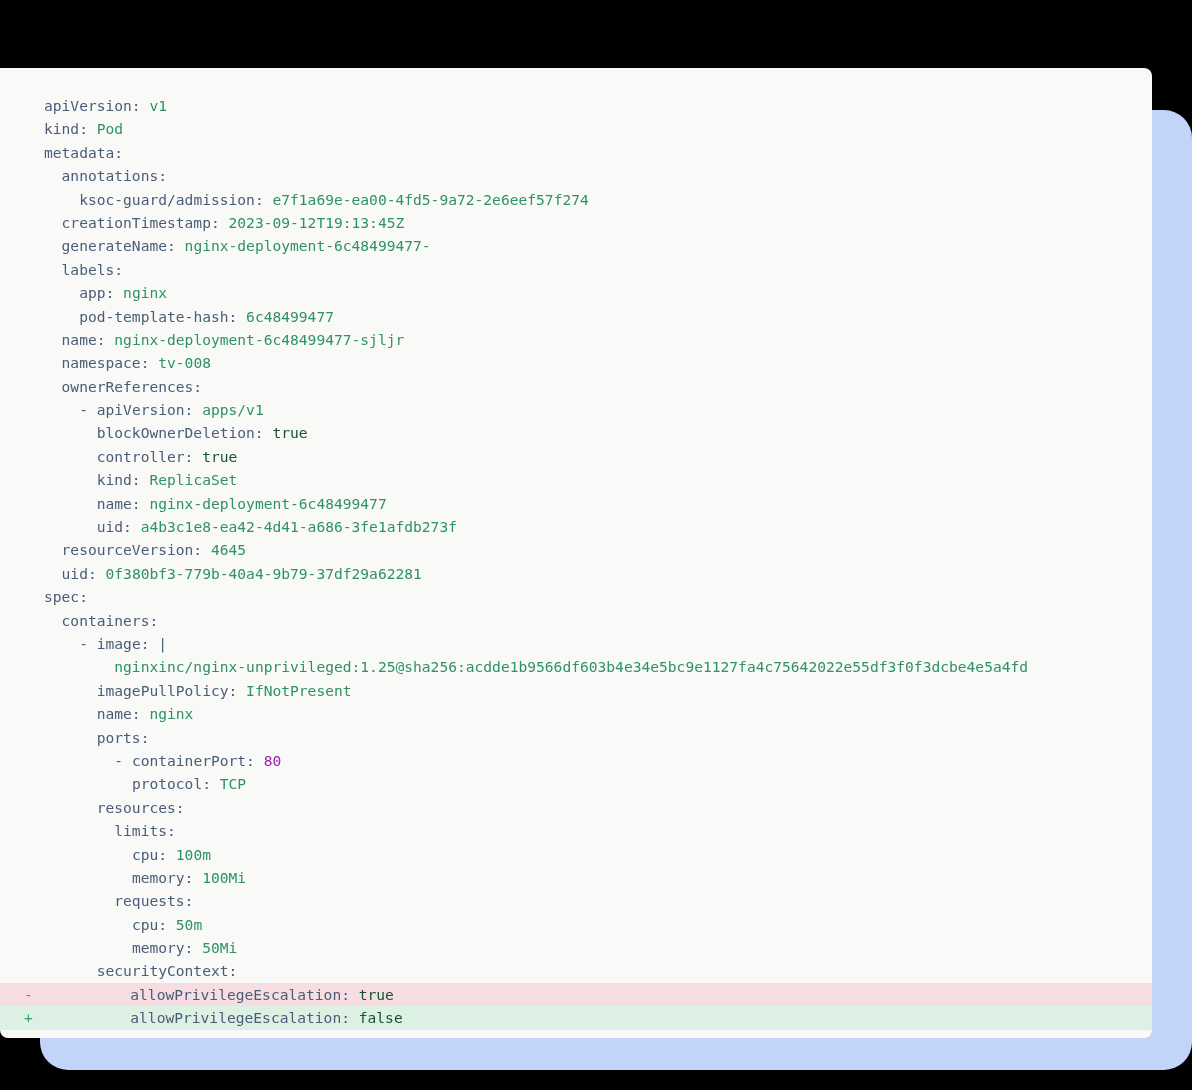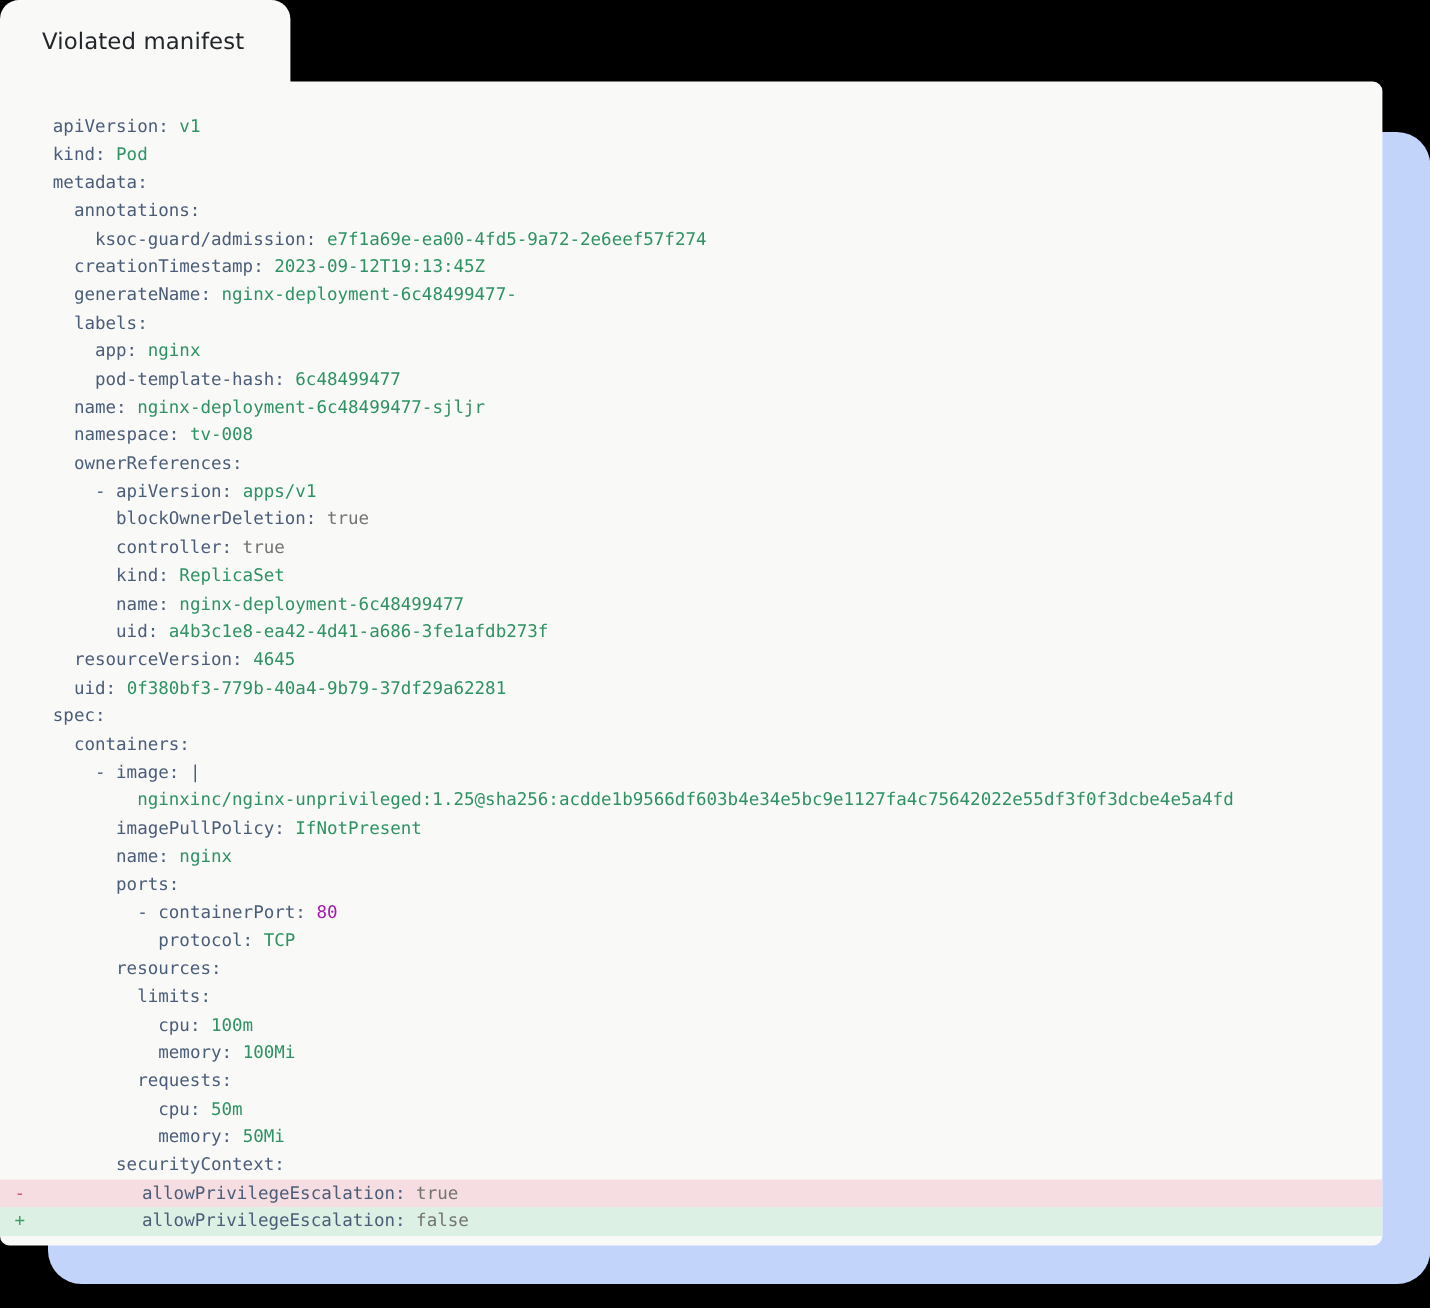"Violated manifest" div.tab { html: <div> <span>Violated manifest</span> </div> -> none }
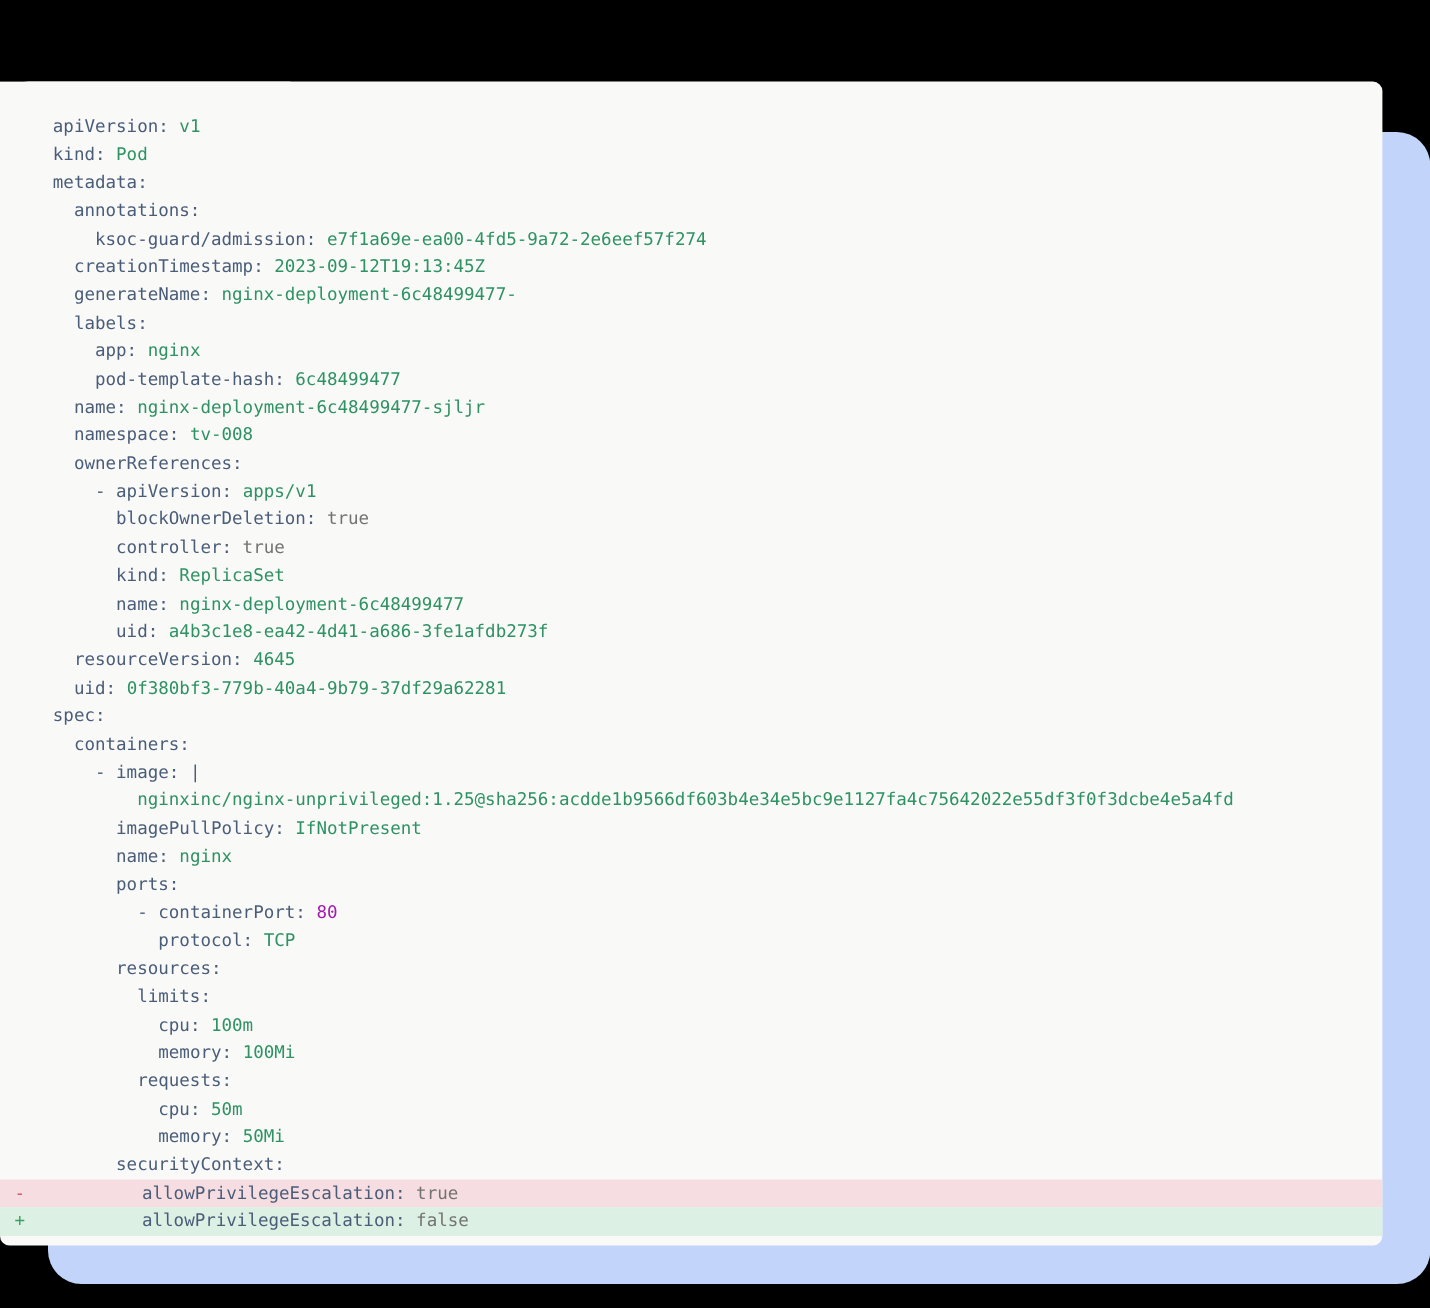"true" .b { color: #737373 -> #14532d }
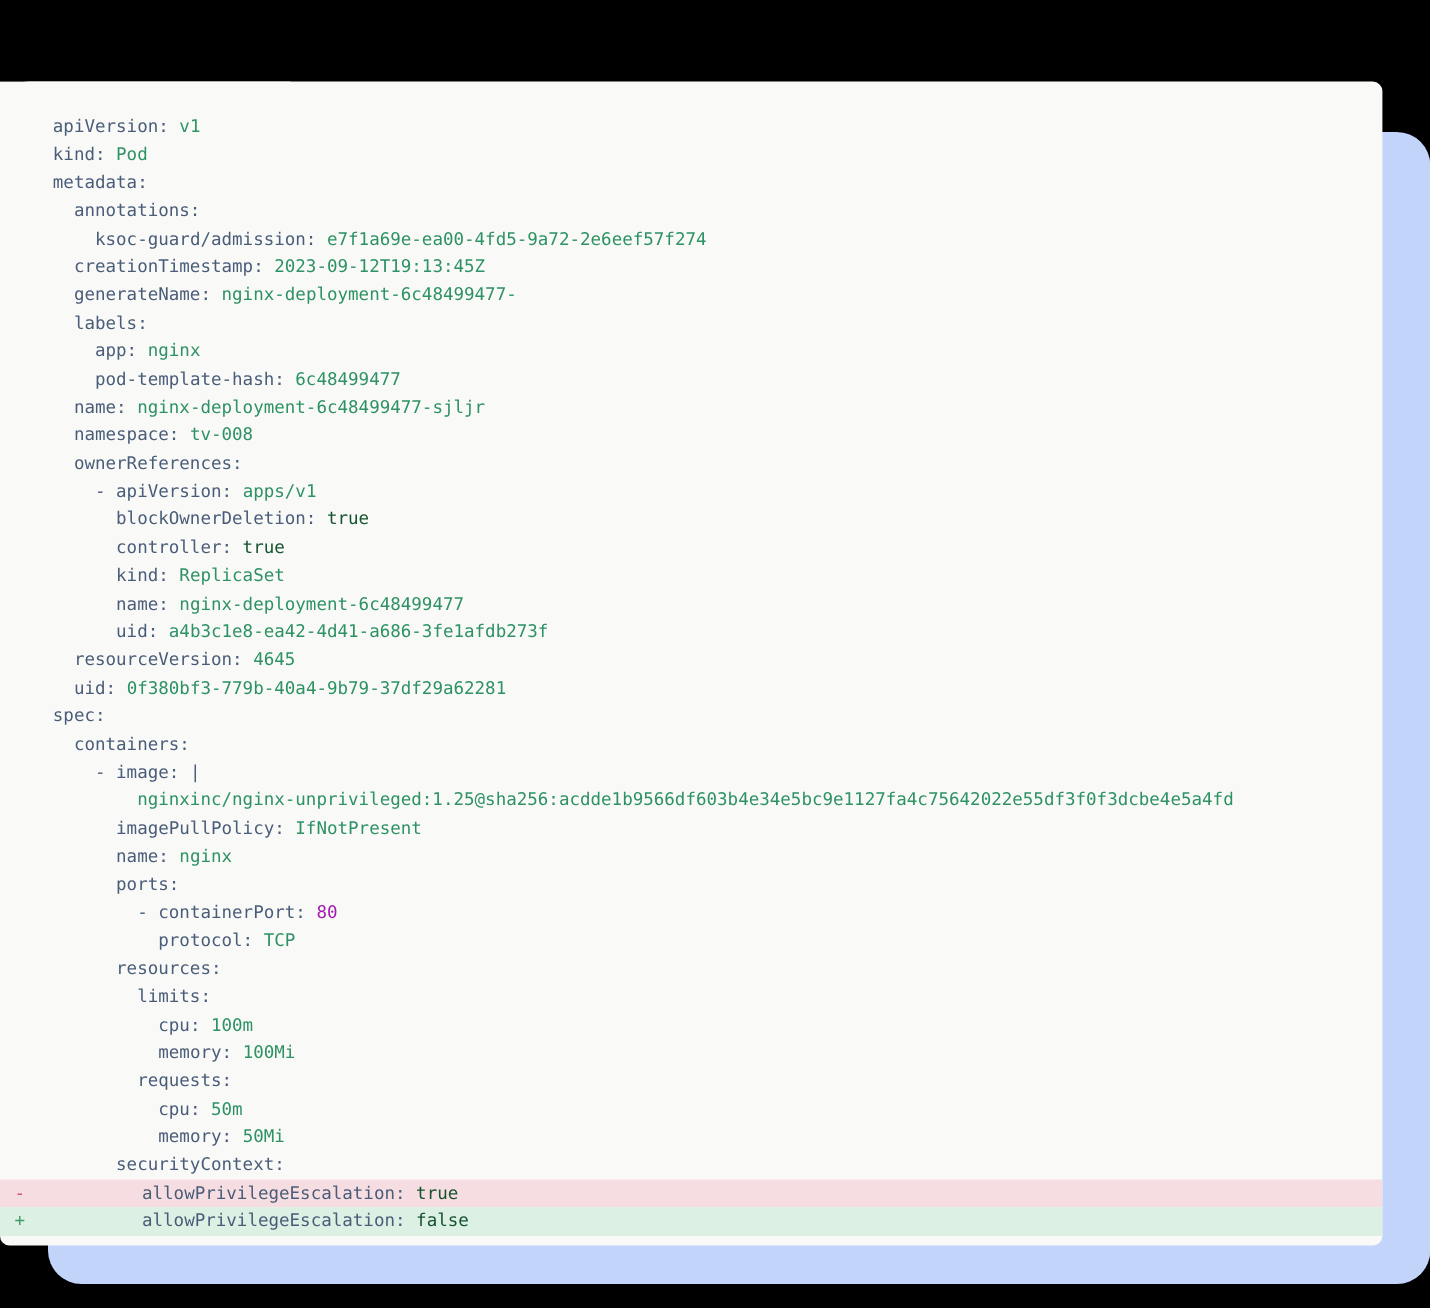"- allowPrivilegeEscalation: true" .ln.add, .ln.del { padding-left: 4px -> 16px }
